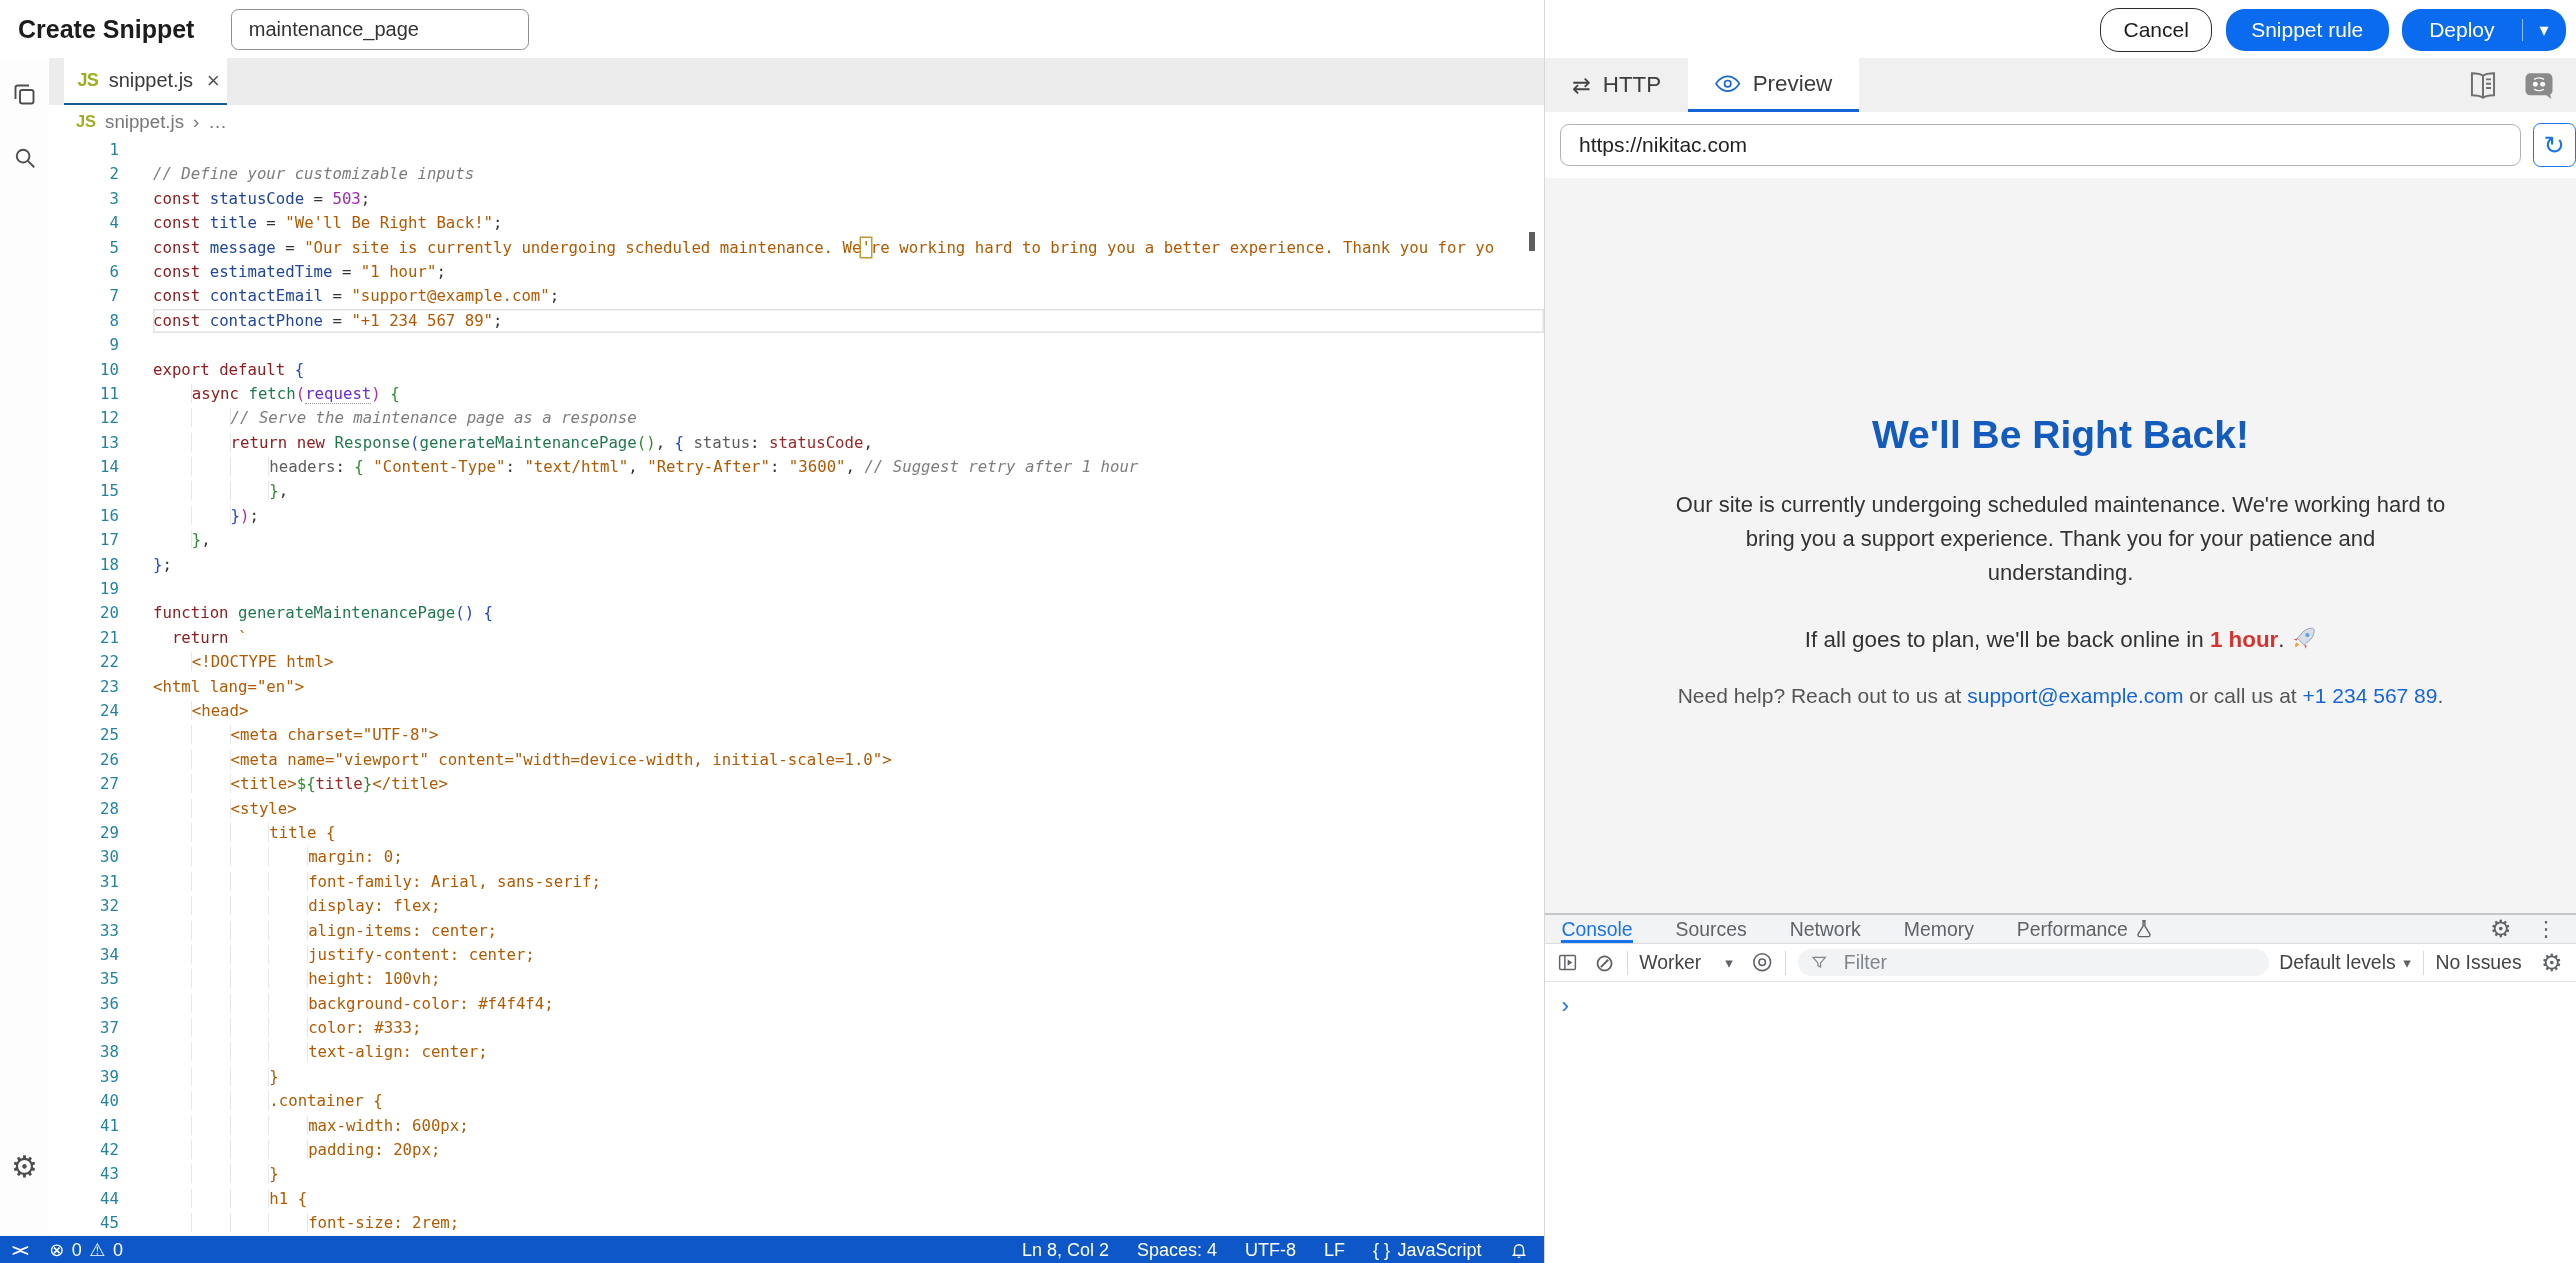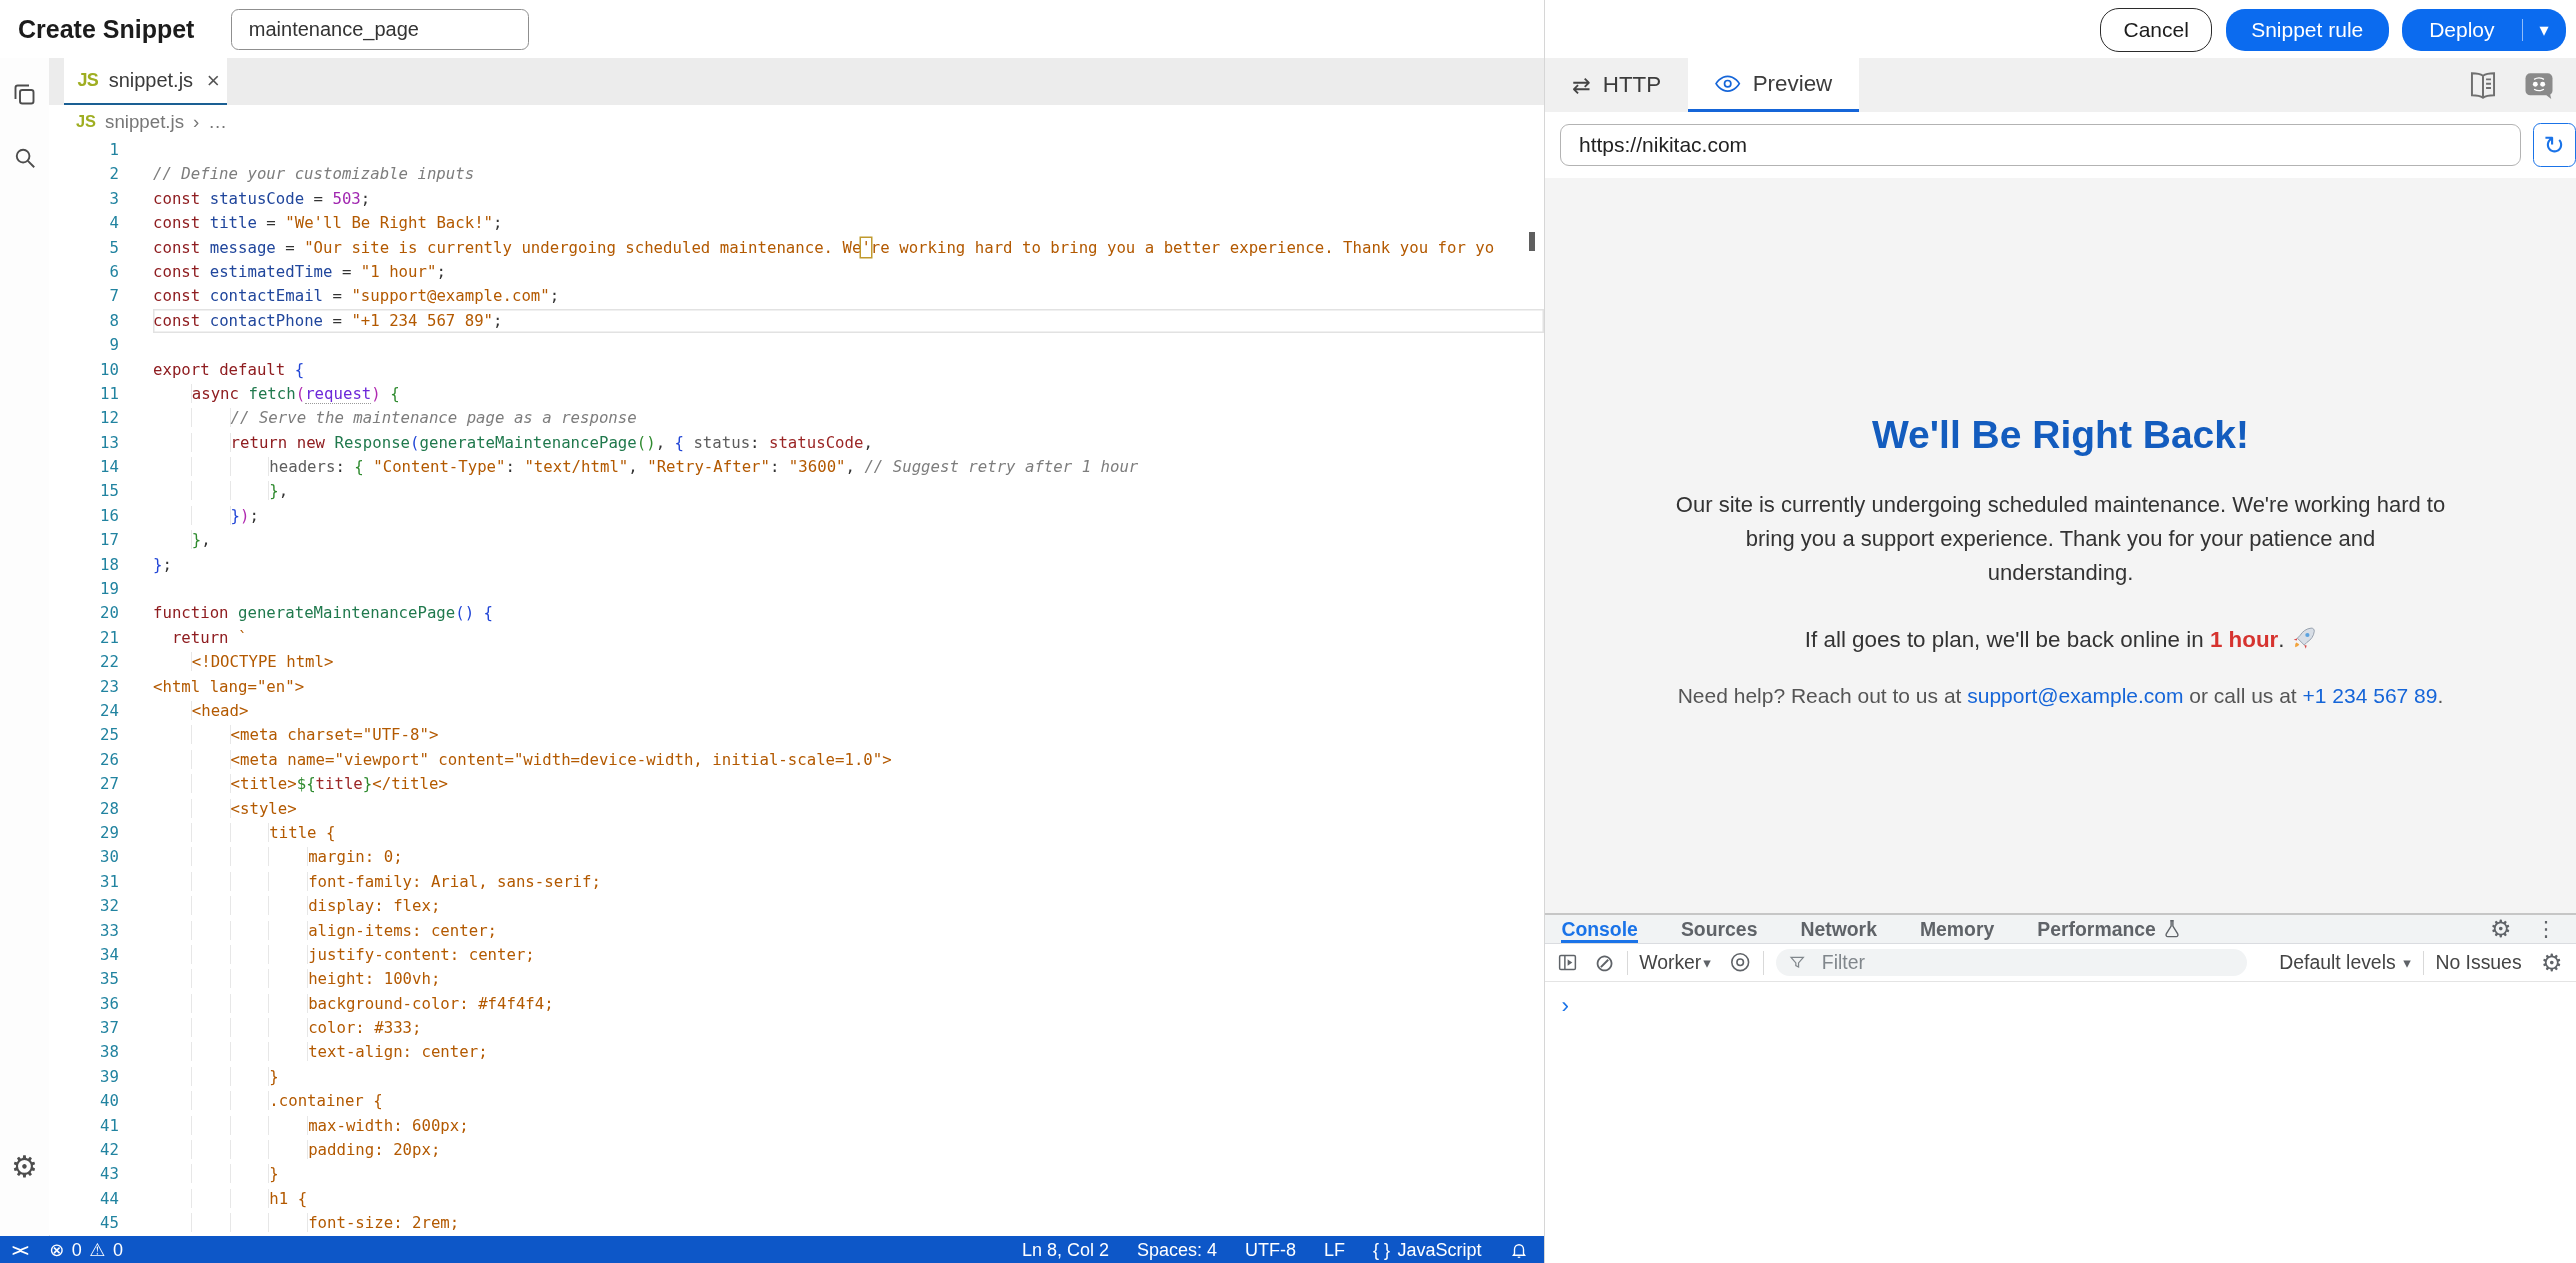"Console" .dtab { font-weight: bold -> none }
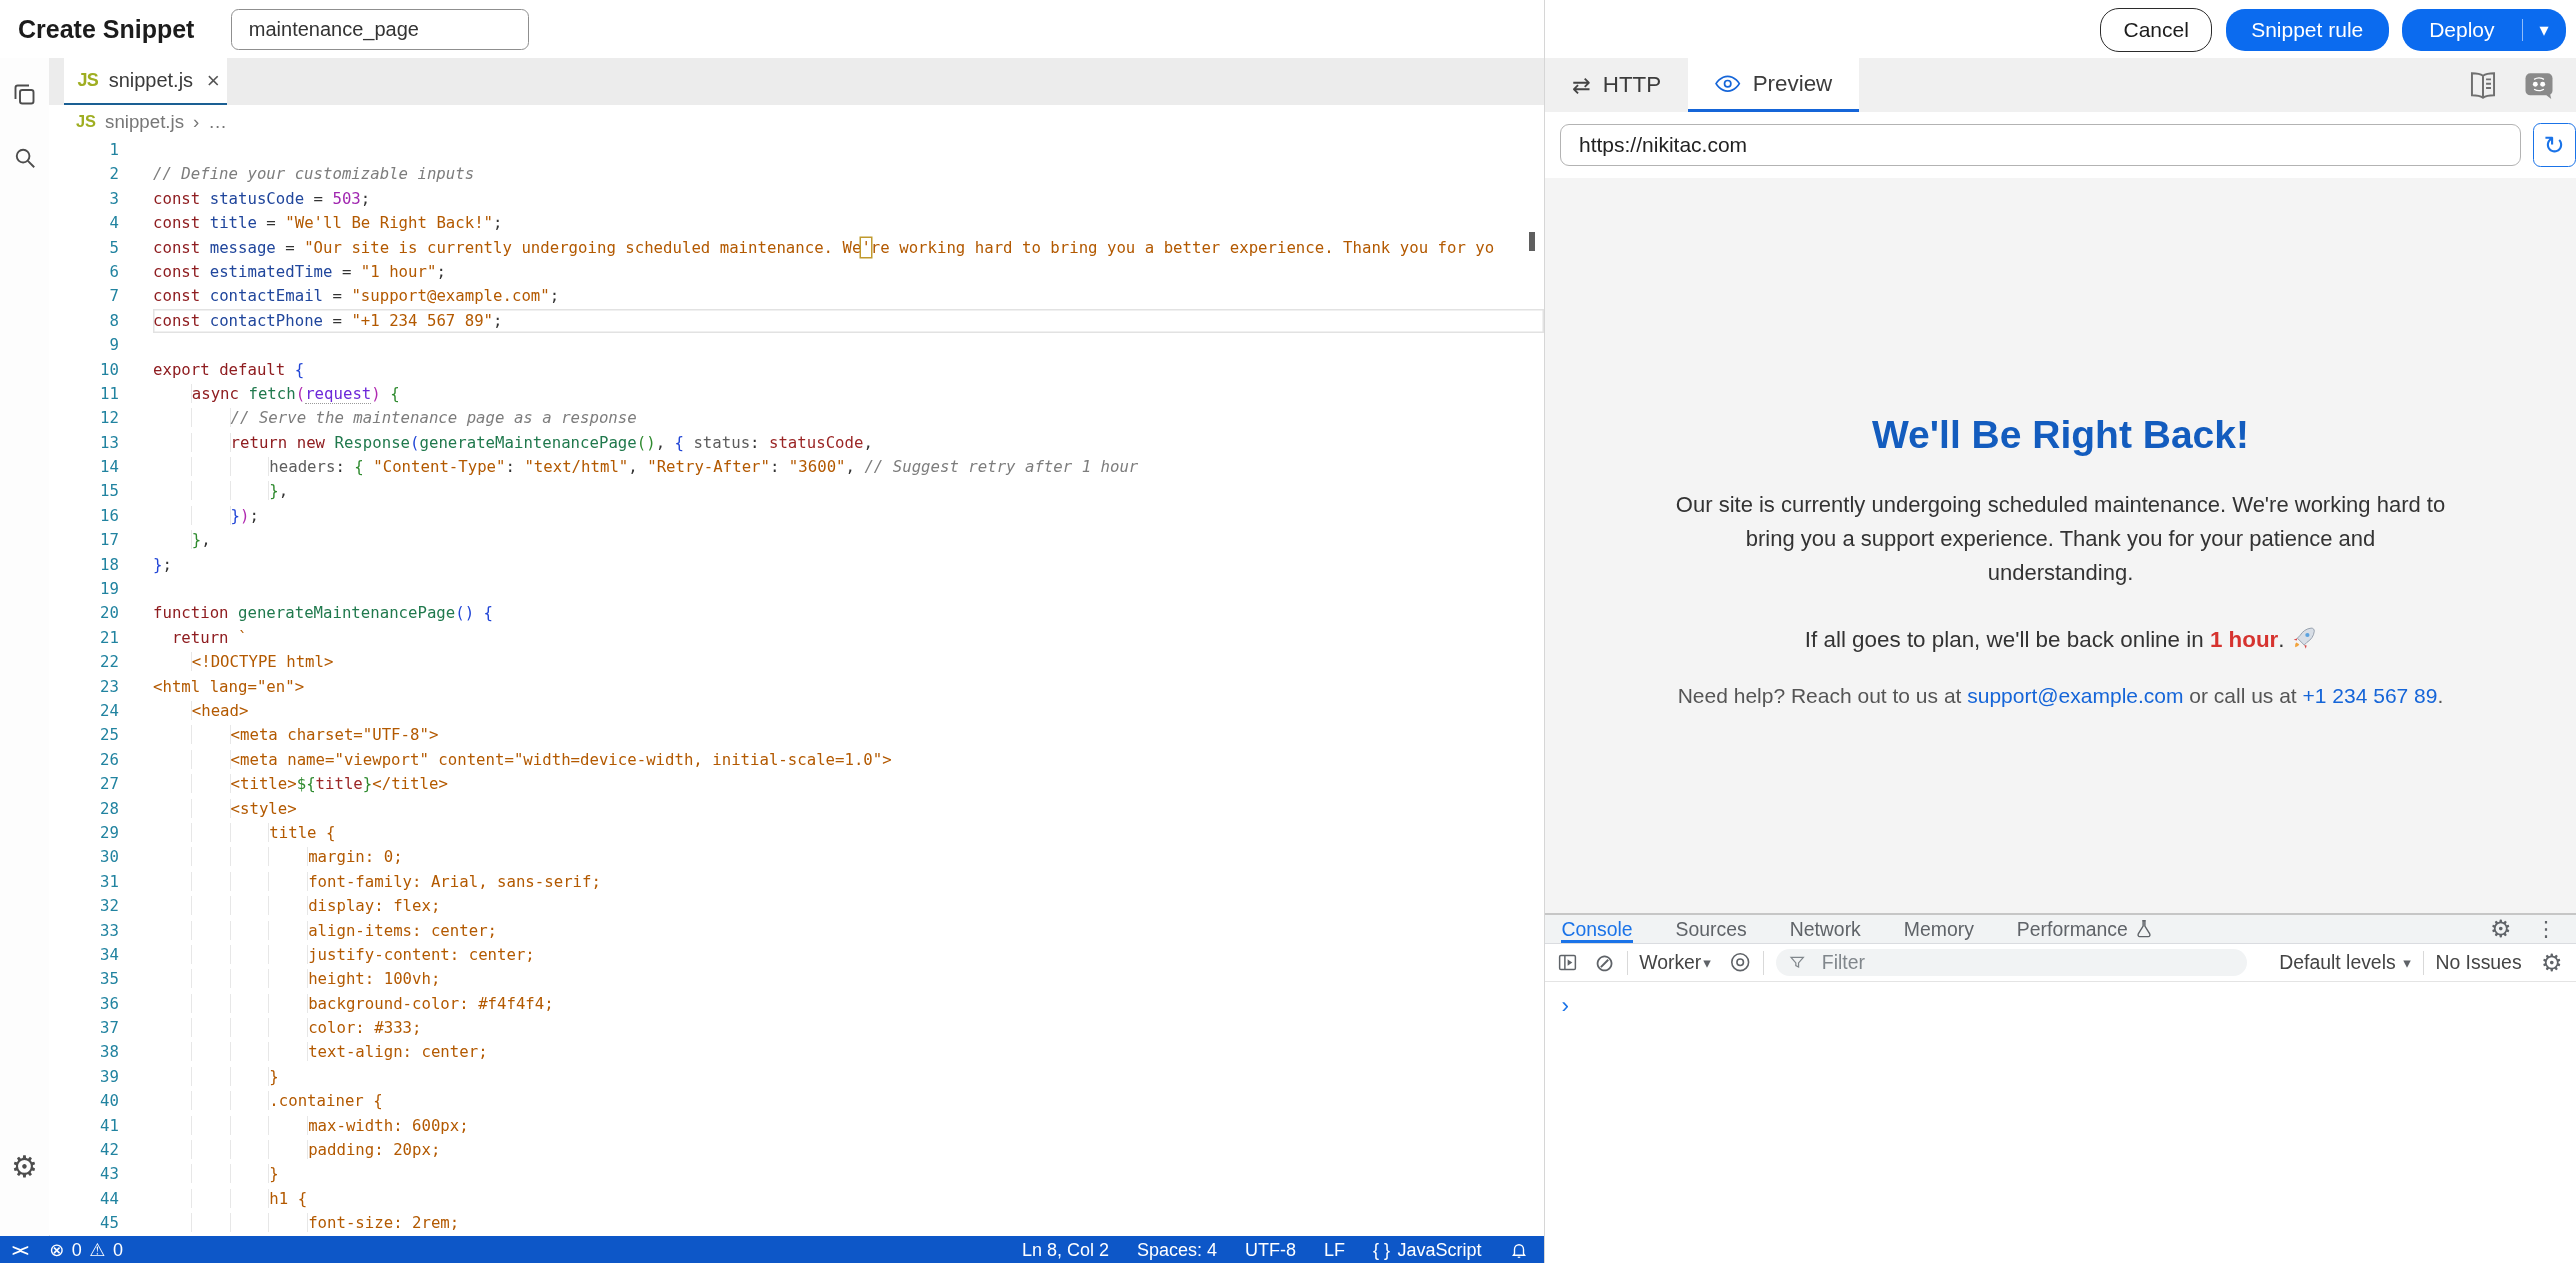"Worker" span { gap: 2px -> 24px }
